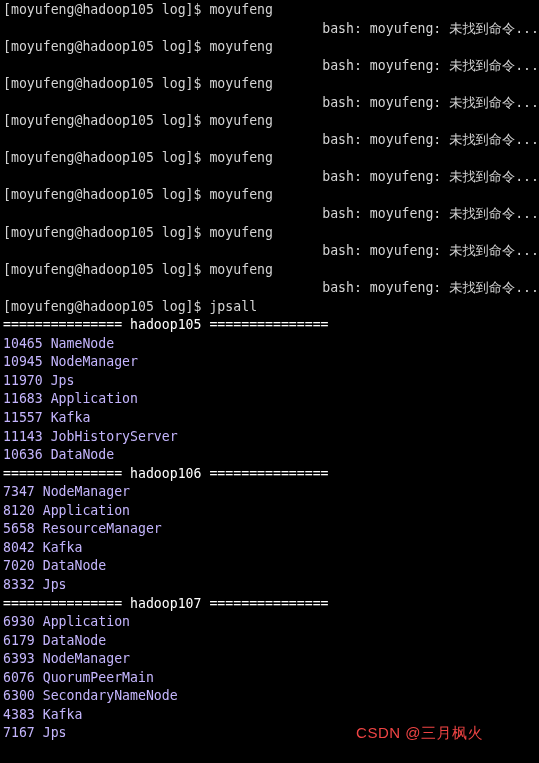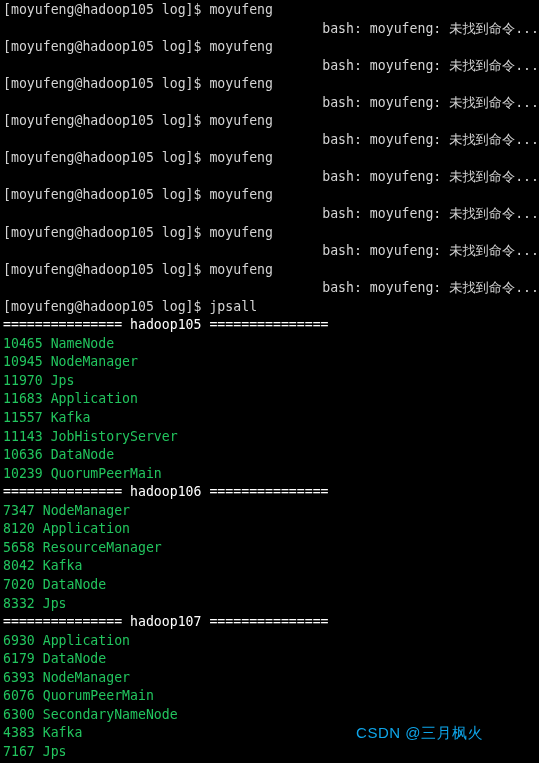"10465 NameNode" .line.proc { color: #22c55e -> #c4b5fd }
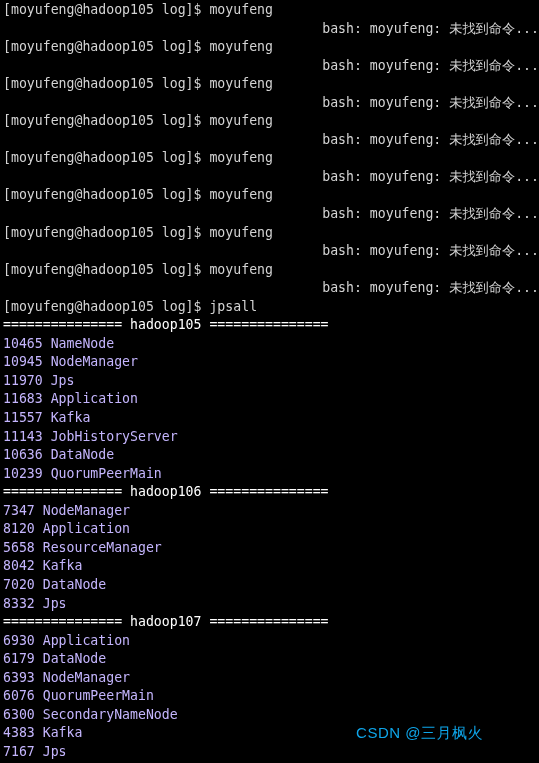"10239 QuorumPeerMain" span.line { html: <span>10239 QuorumPeerMain</span> -> none }
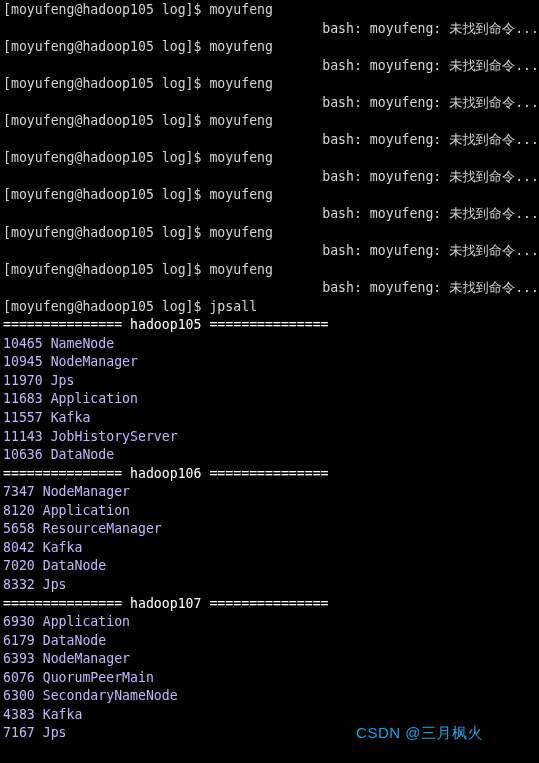"CSDN @三月枫火" #watermark { color: #0ea5e9 -> #ef4444 }
